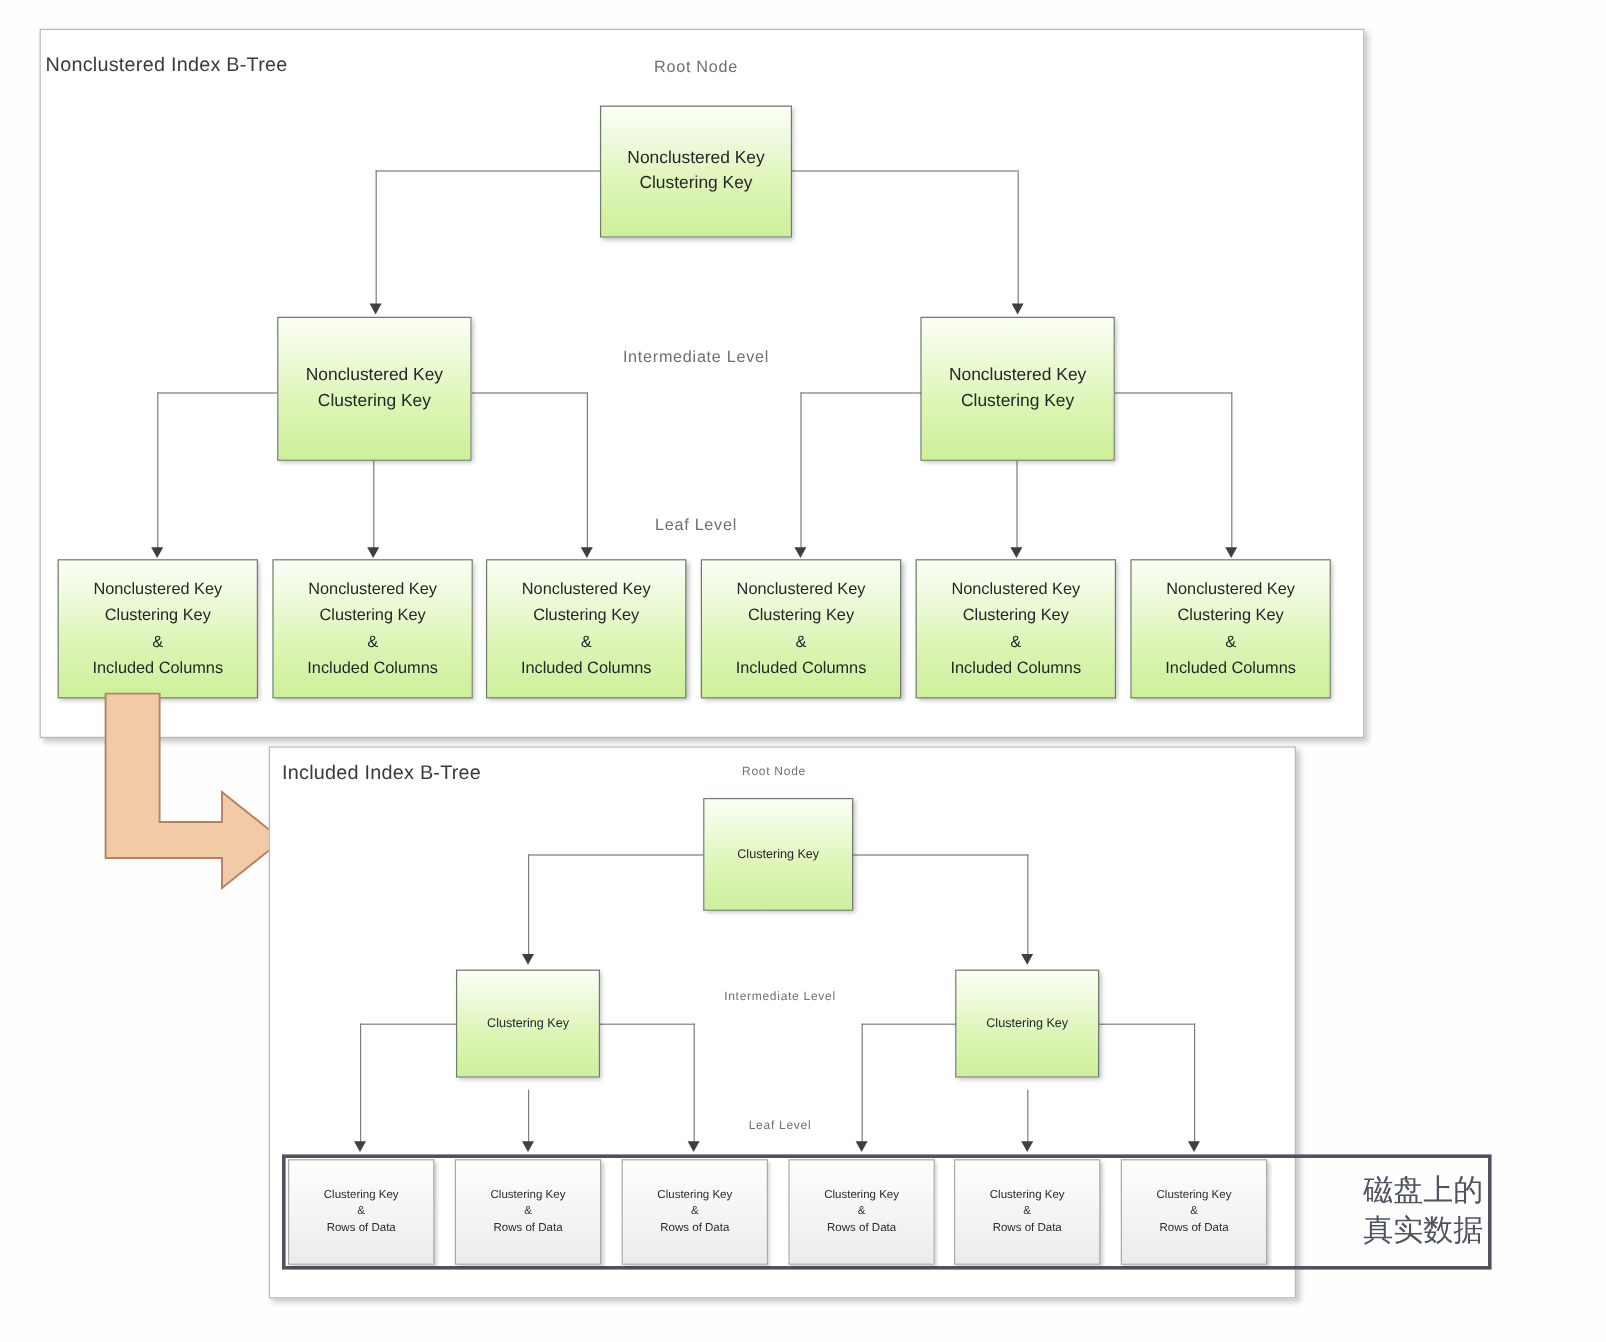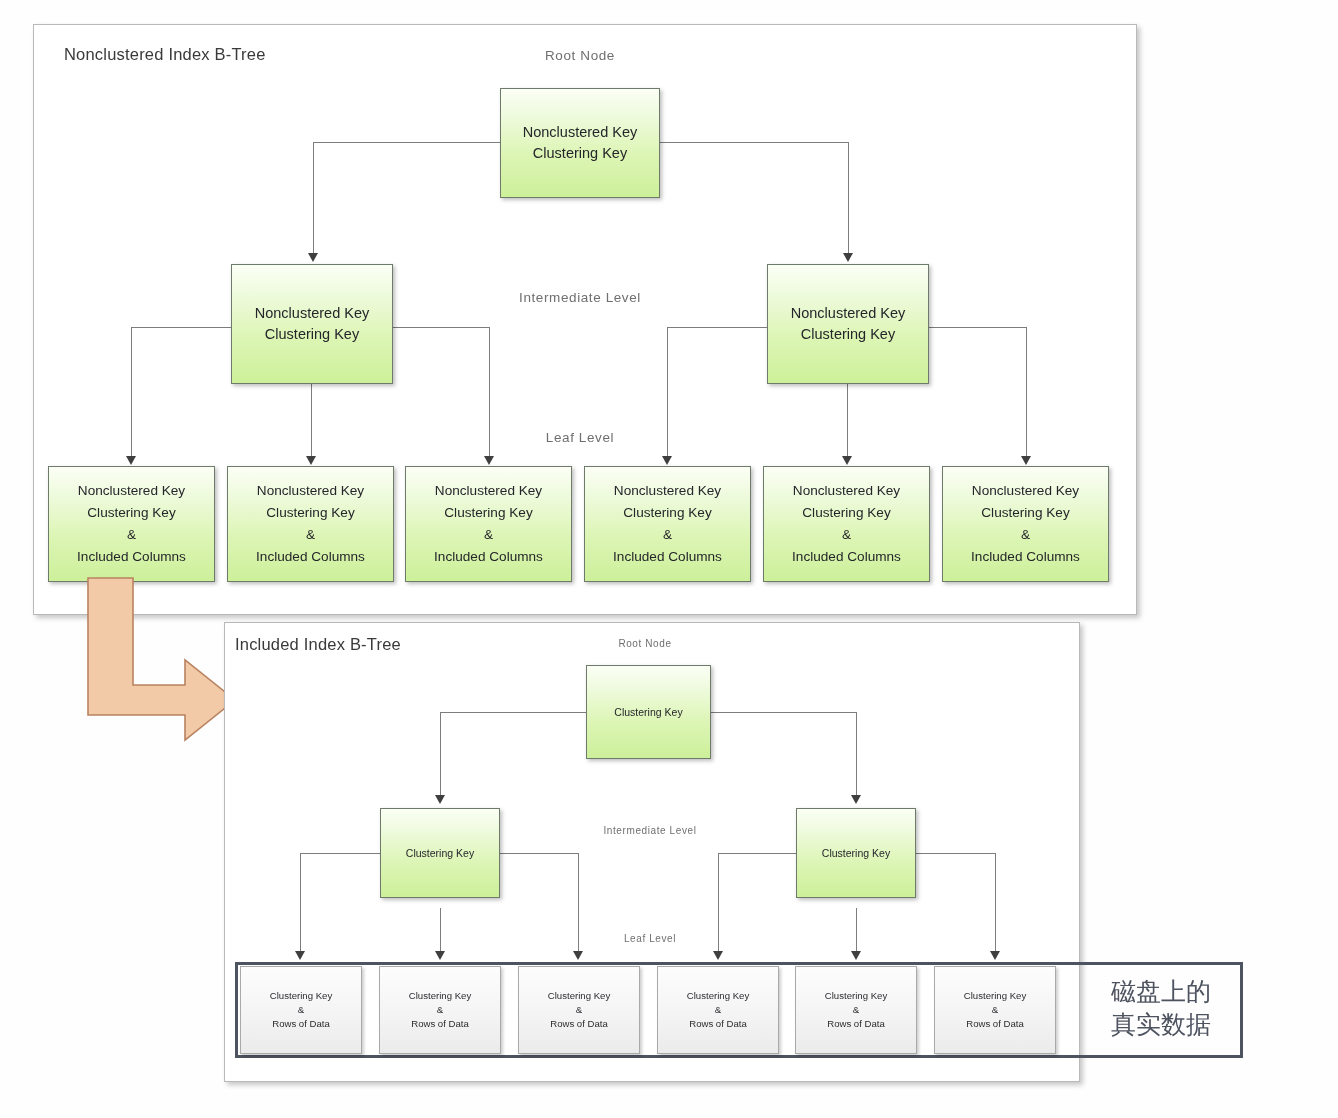"Nonclustered Index B-Tree" div.panel-title { left: 64px -> 38px }
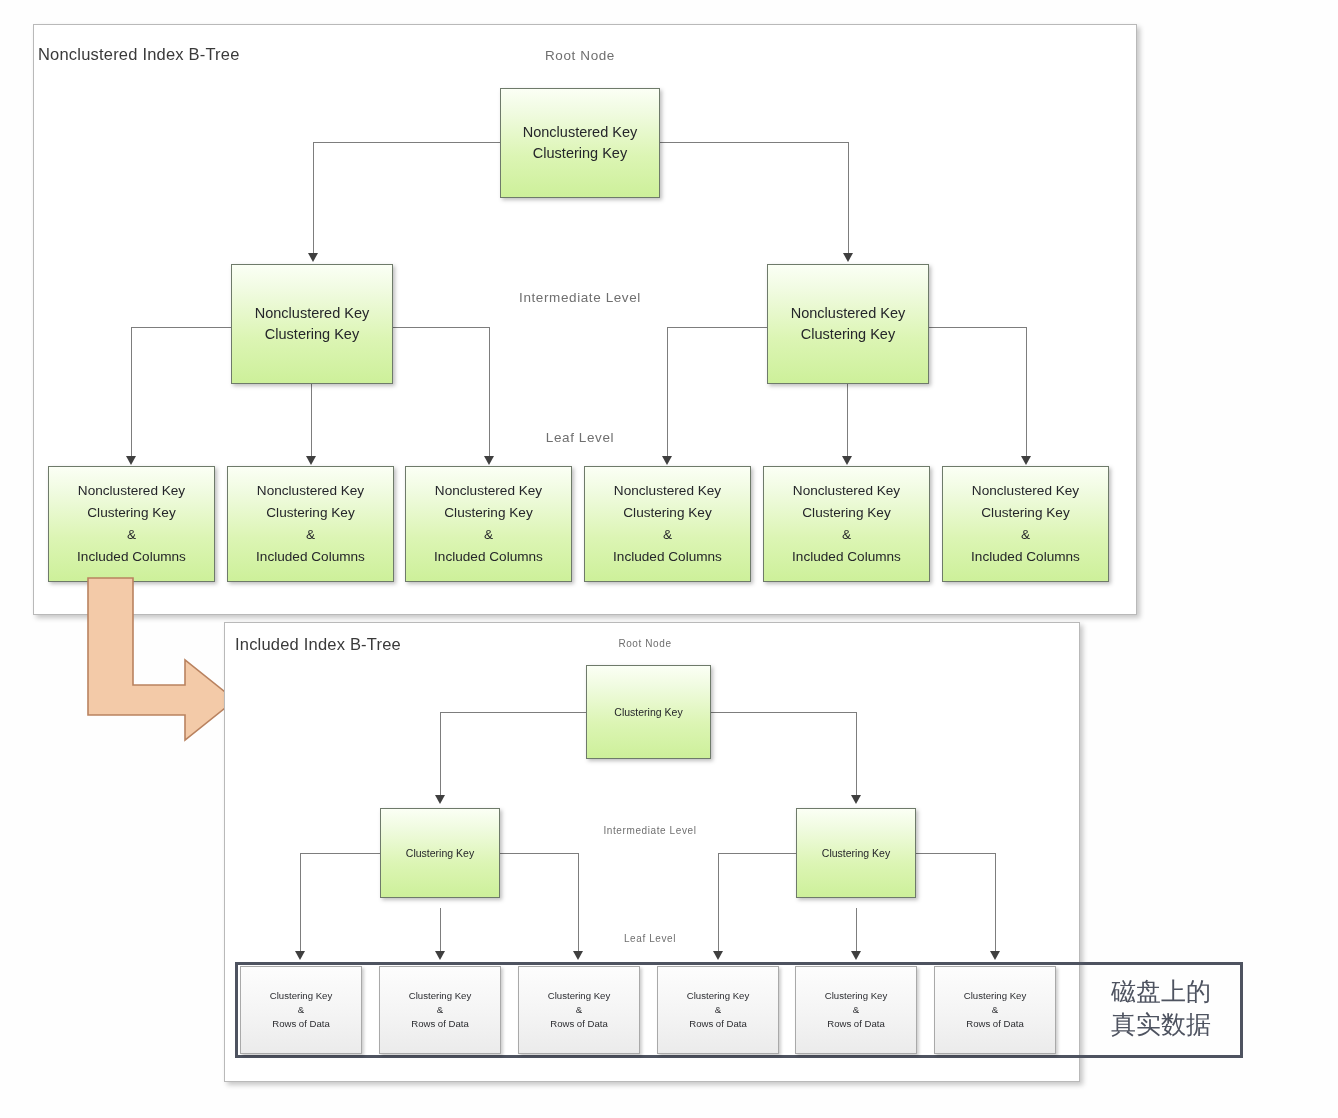"磁盘上的" .disk-label { text-align: center -> right }
